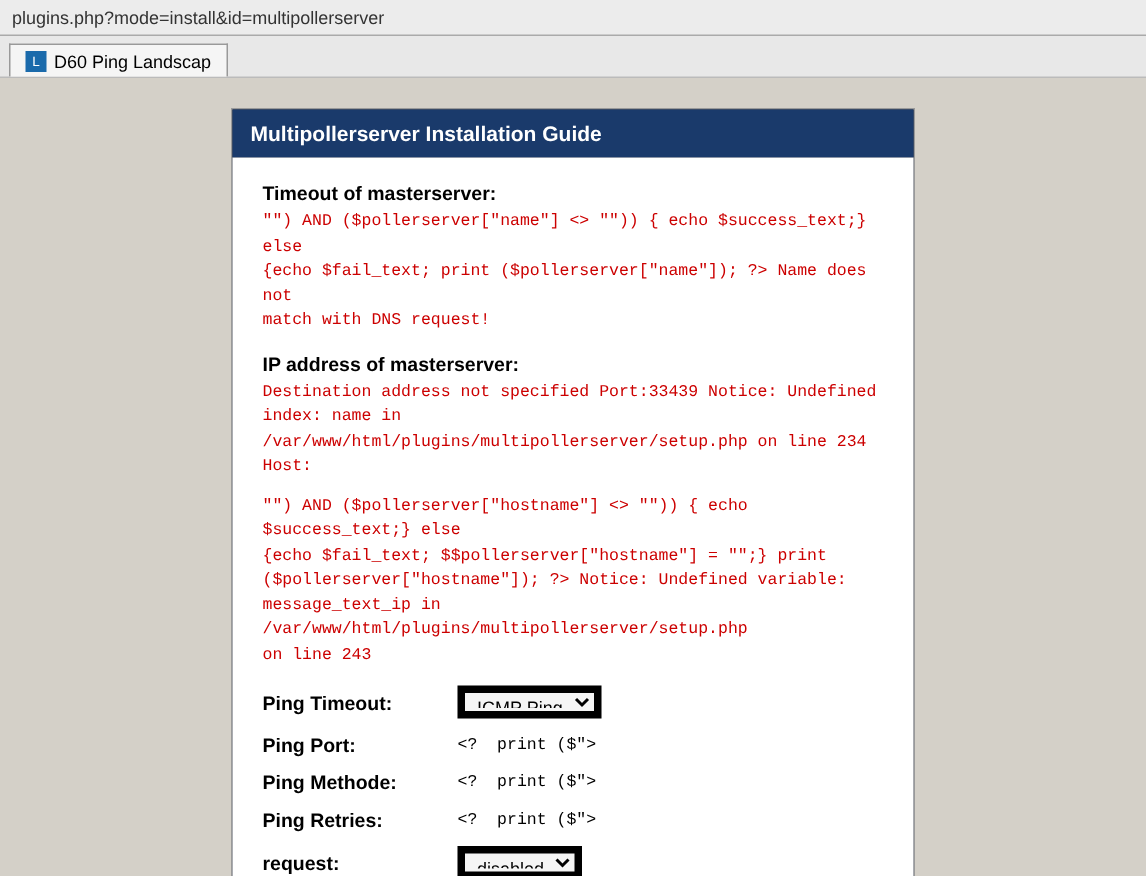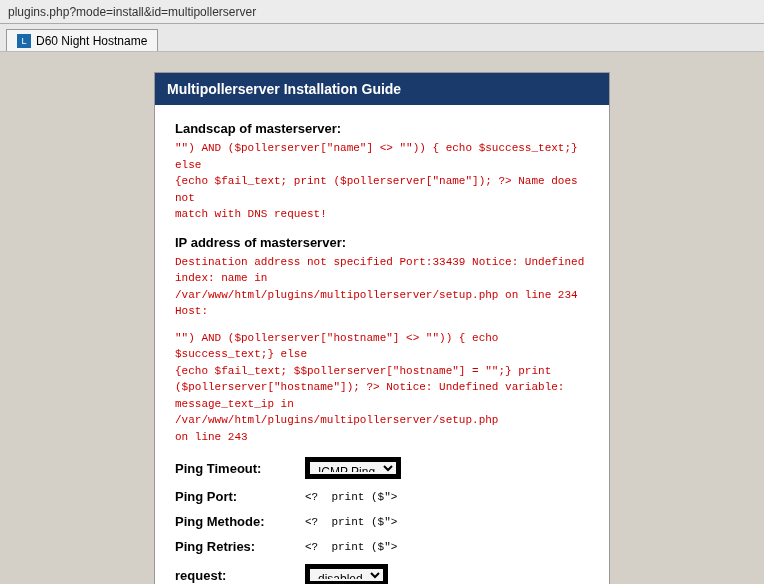"D60 Night Hostname" span { text: Night Hostname -> Ping Landscap }
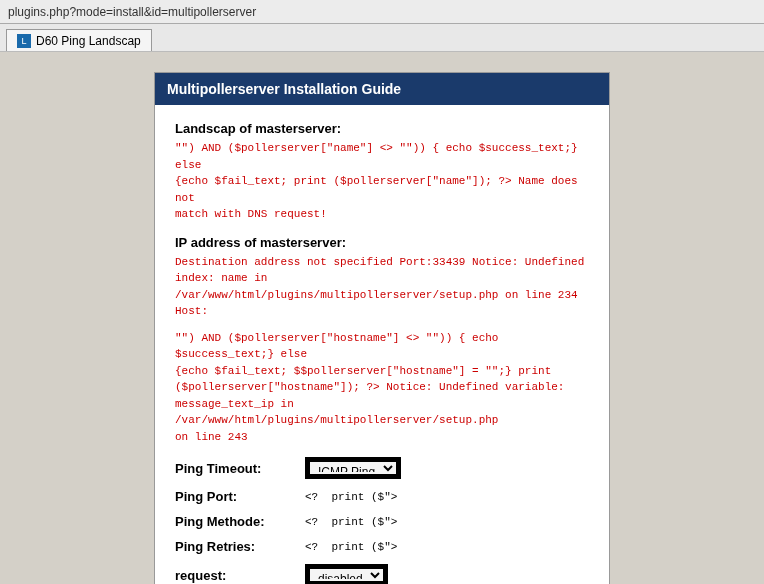"Landscap of masterserver:" span.section-label { text: Landscap -> Timeout }
